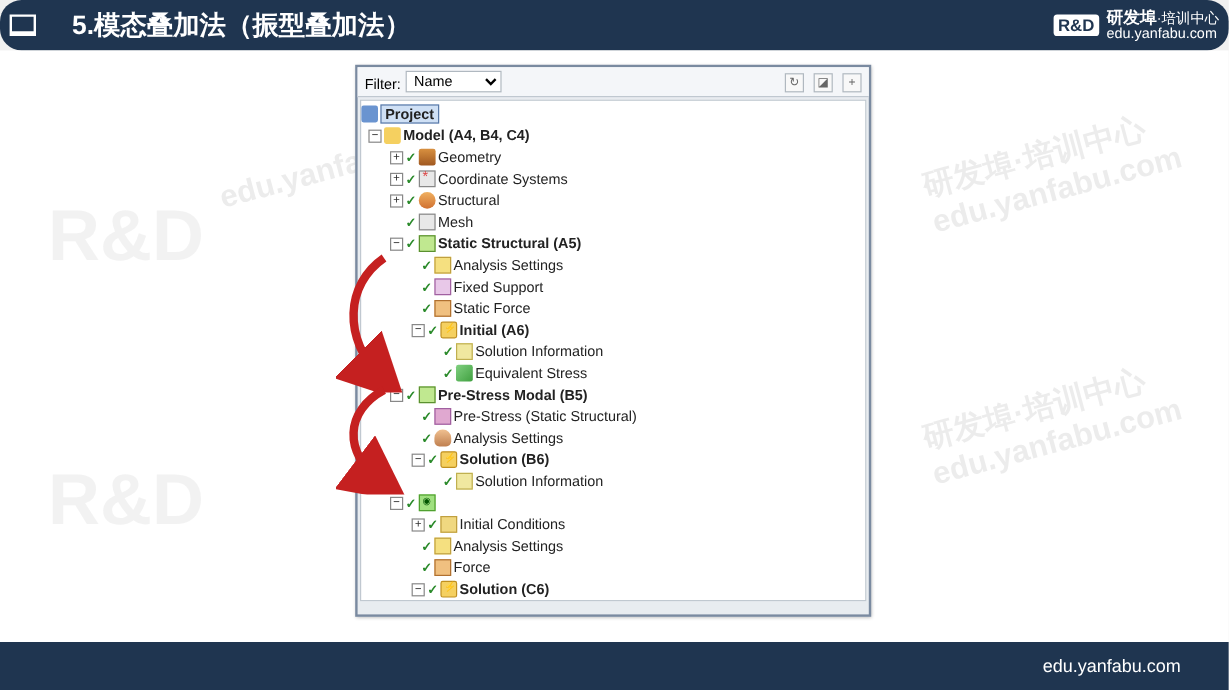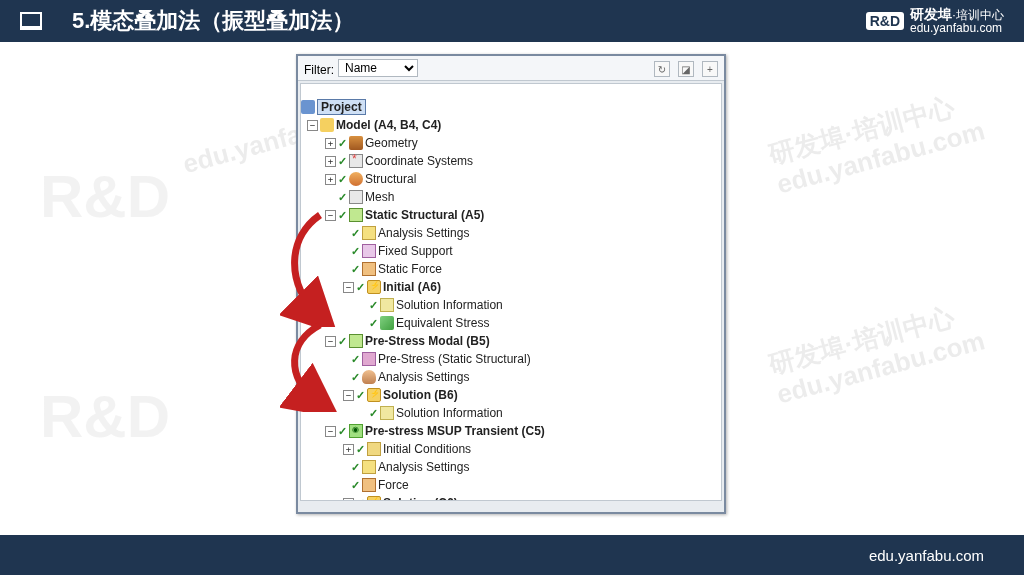"5.模态叠加法（振型叠加法）" .header { border-radius: none -> 18px; padding: 0 20px -> 0 8px }
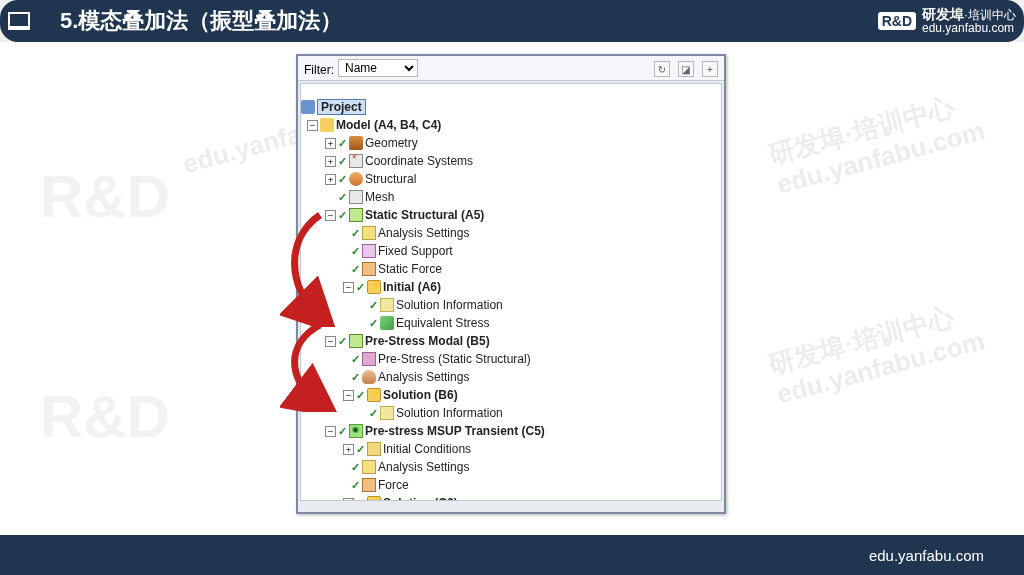"Project" .tree { padding: 14px 0 -> 2px 0 }
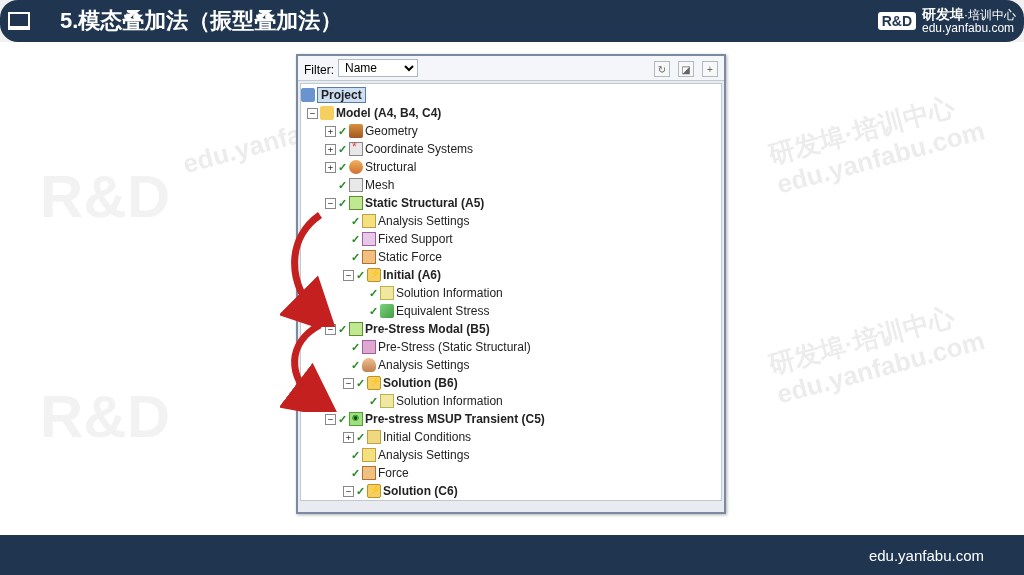"Pre-stress MSUP Transient (C5)" span.lbl { html: <span>Pre-stress MSUP Transient (C5)</span> -> none }
